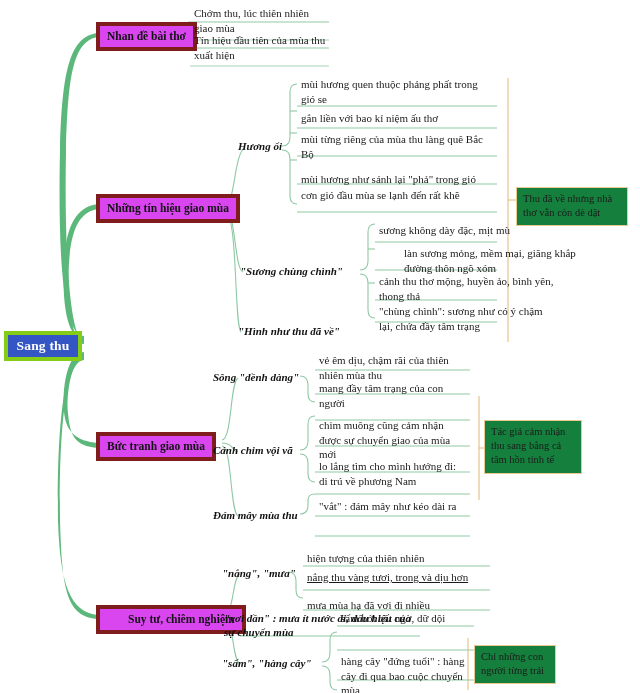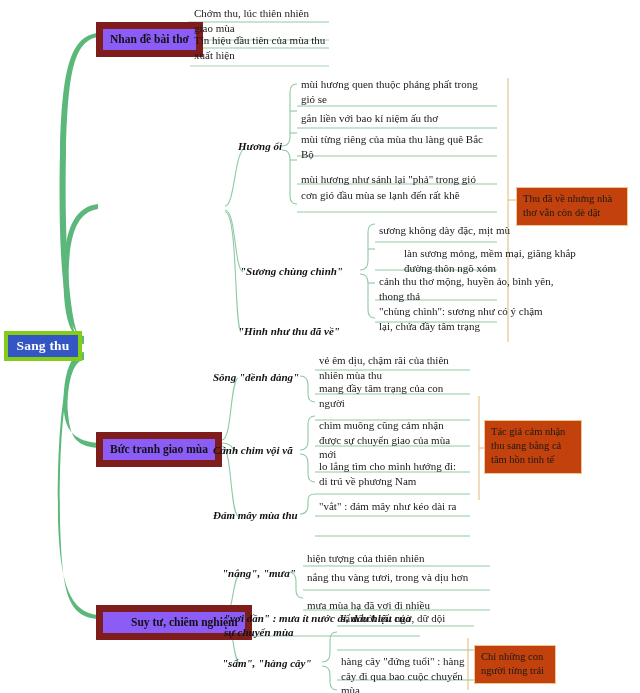"Nhan đề bài thơ" .branch { background: #8b5cf6 -> #d946ef; border: 7px solid #7f1d1d -> 4px solid #7f1d1d }
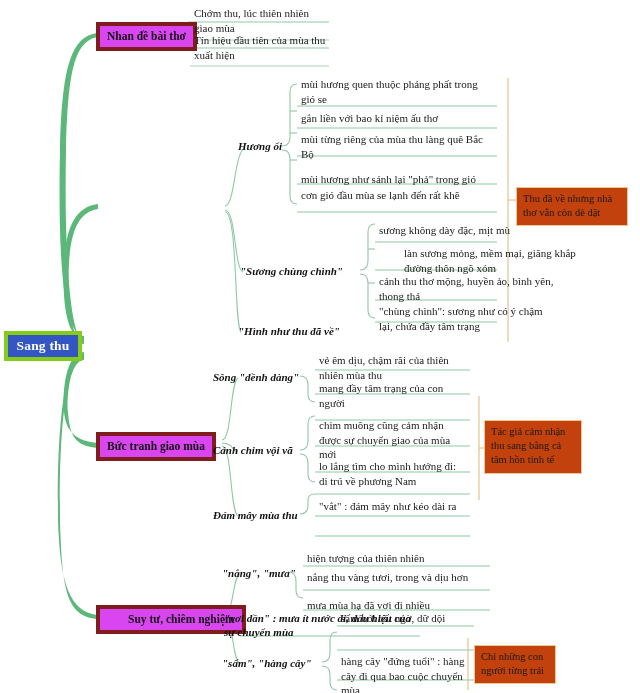"Thu đã về nhưng nhà" .note { background: #c2410c -> #15803d }
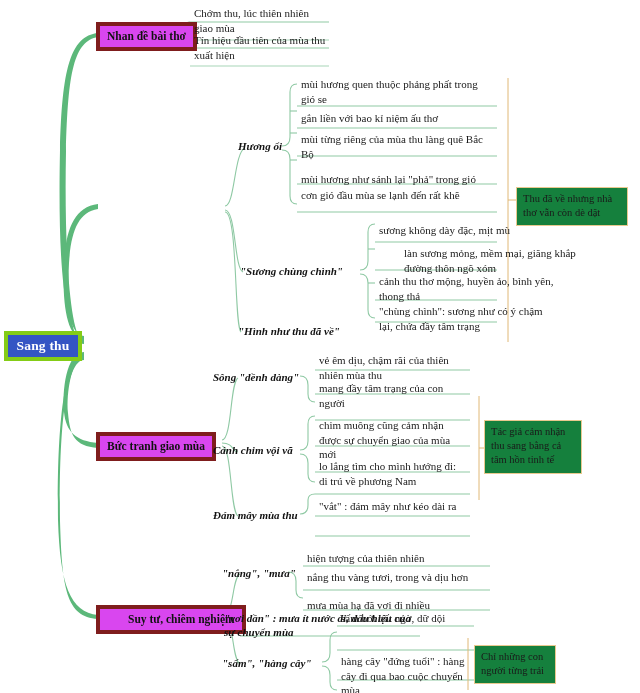"Những tín hiệu giao mùa" div.node { html: none -> <div> <span>Những tín hiệu giao mùa</span> </div> }
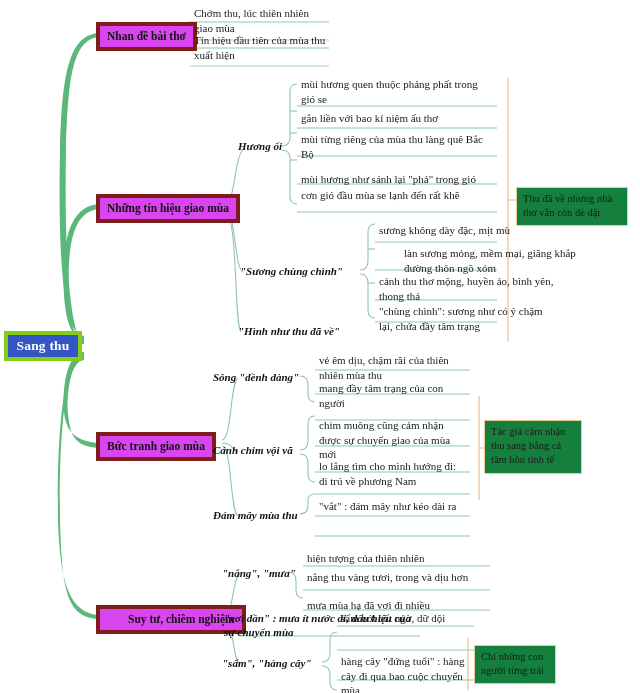"nắng thu vàng tươi, trong" div.node { text-decoration: none -> underline }
